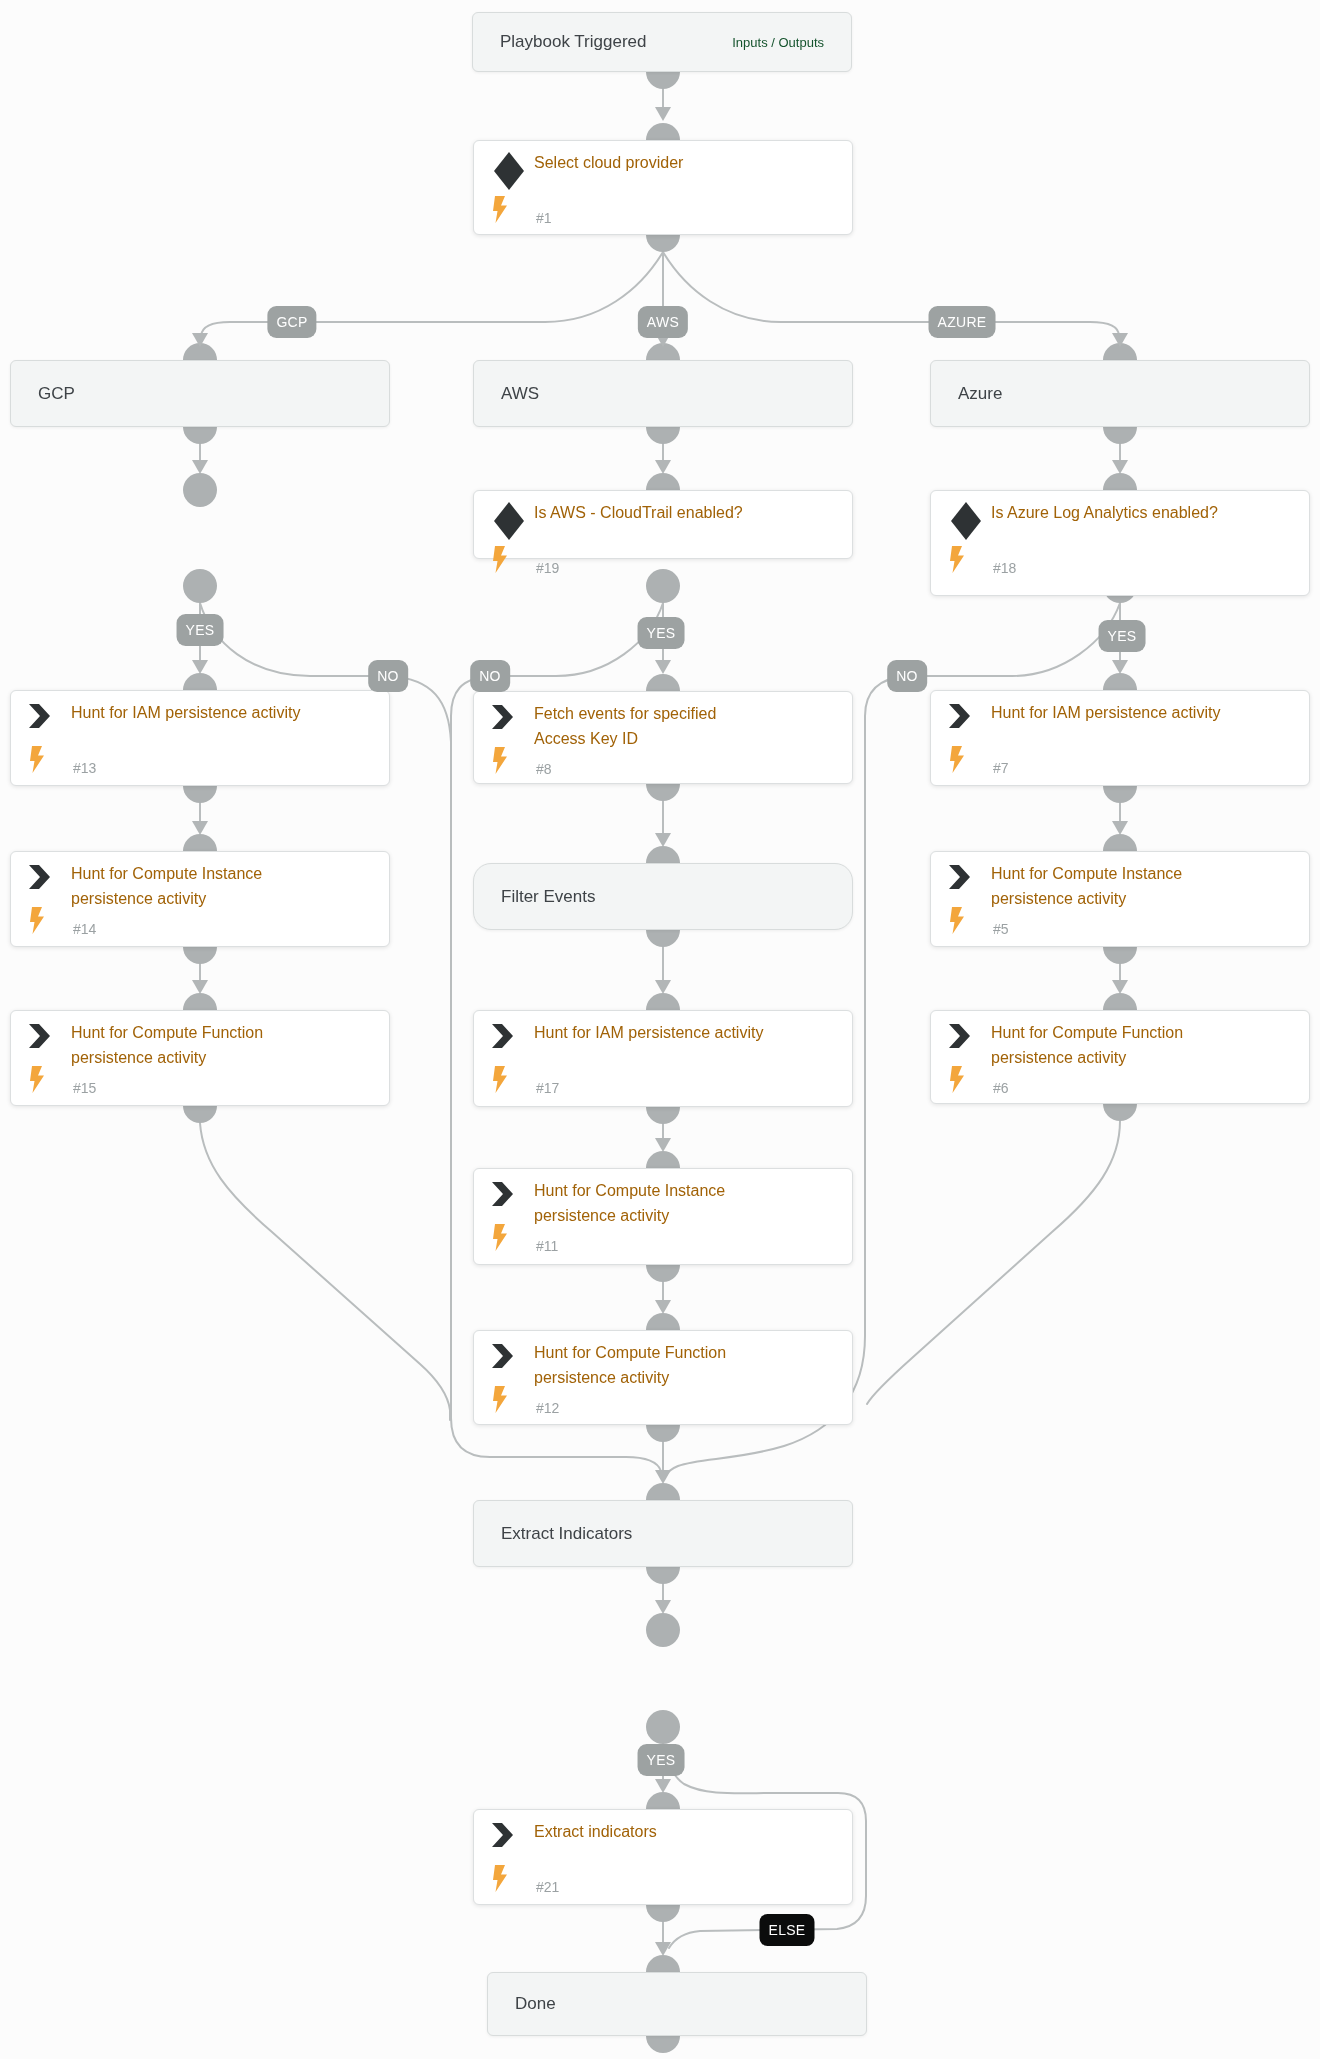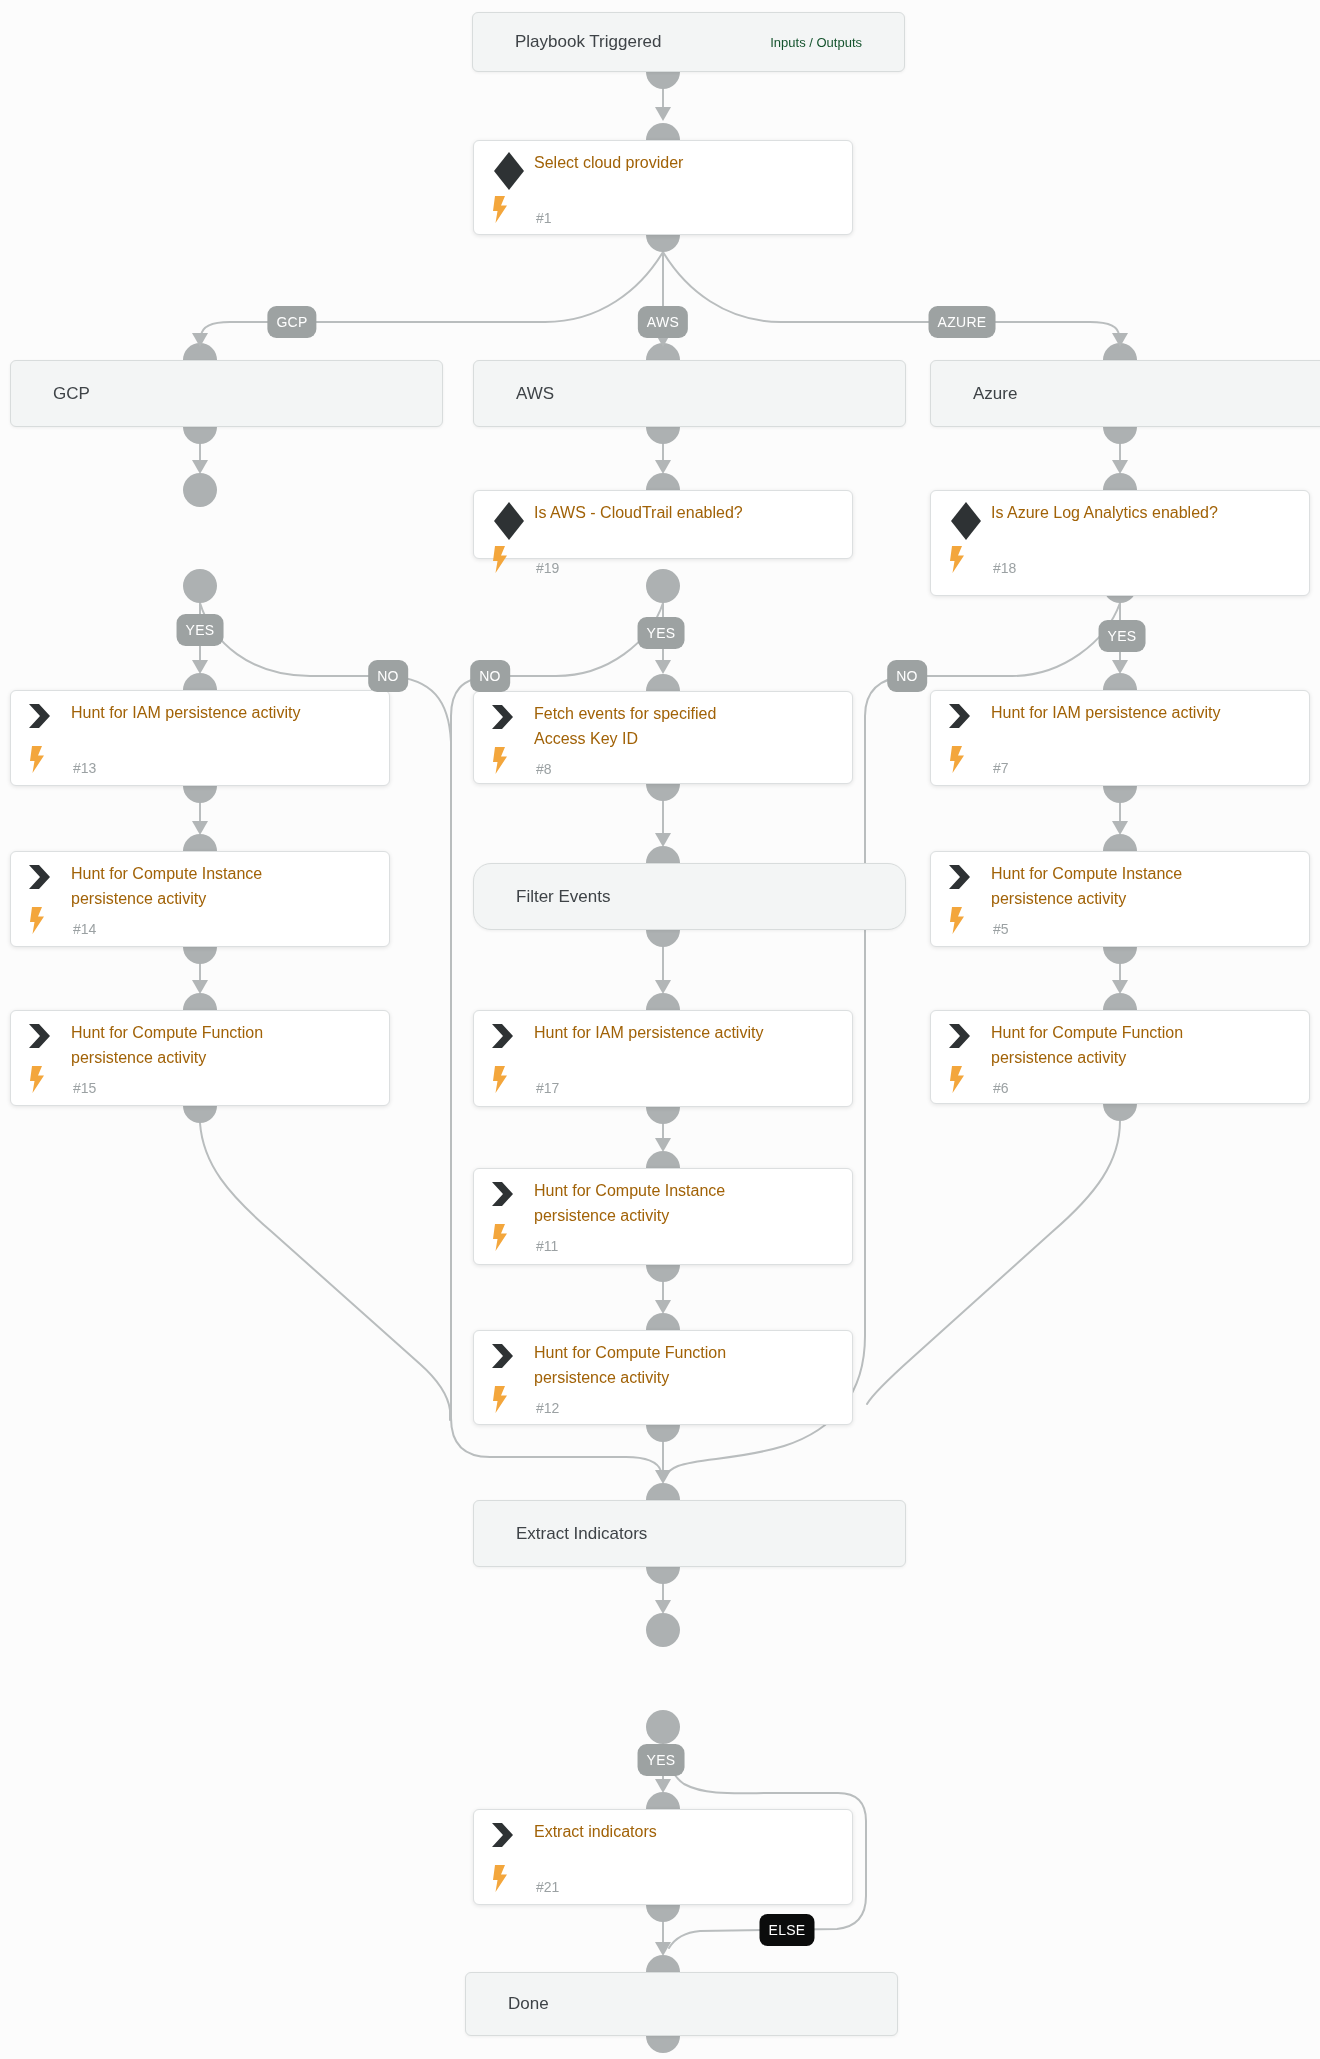"Playbook Triggered" .hdr { padding: 0 42px -> 0 27px; width: 433px -> 380px }
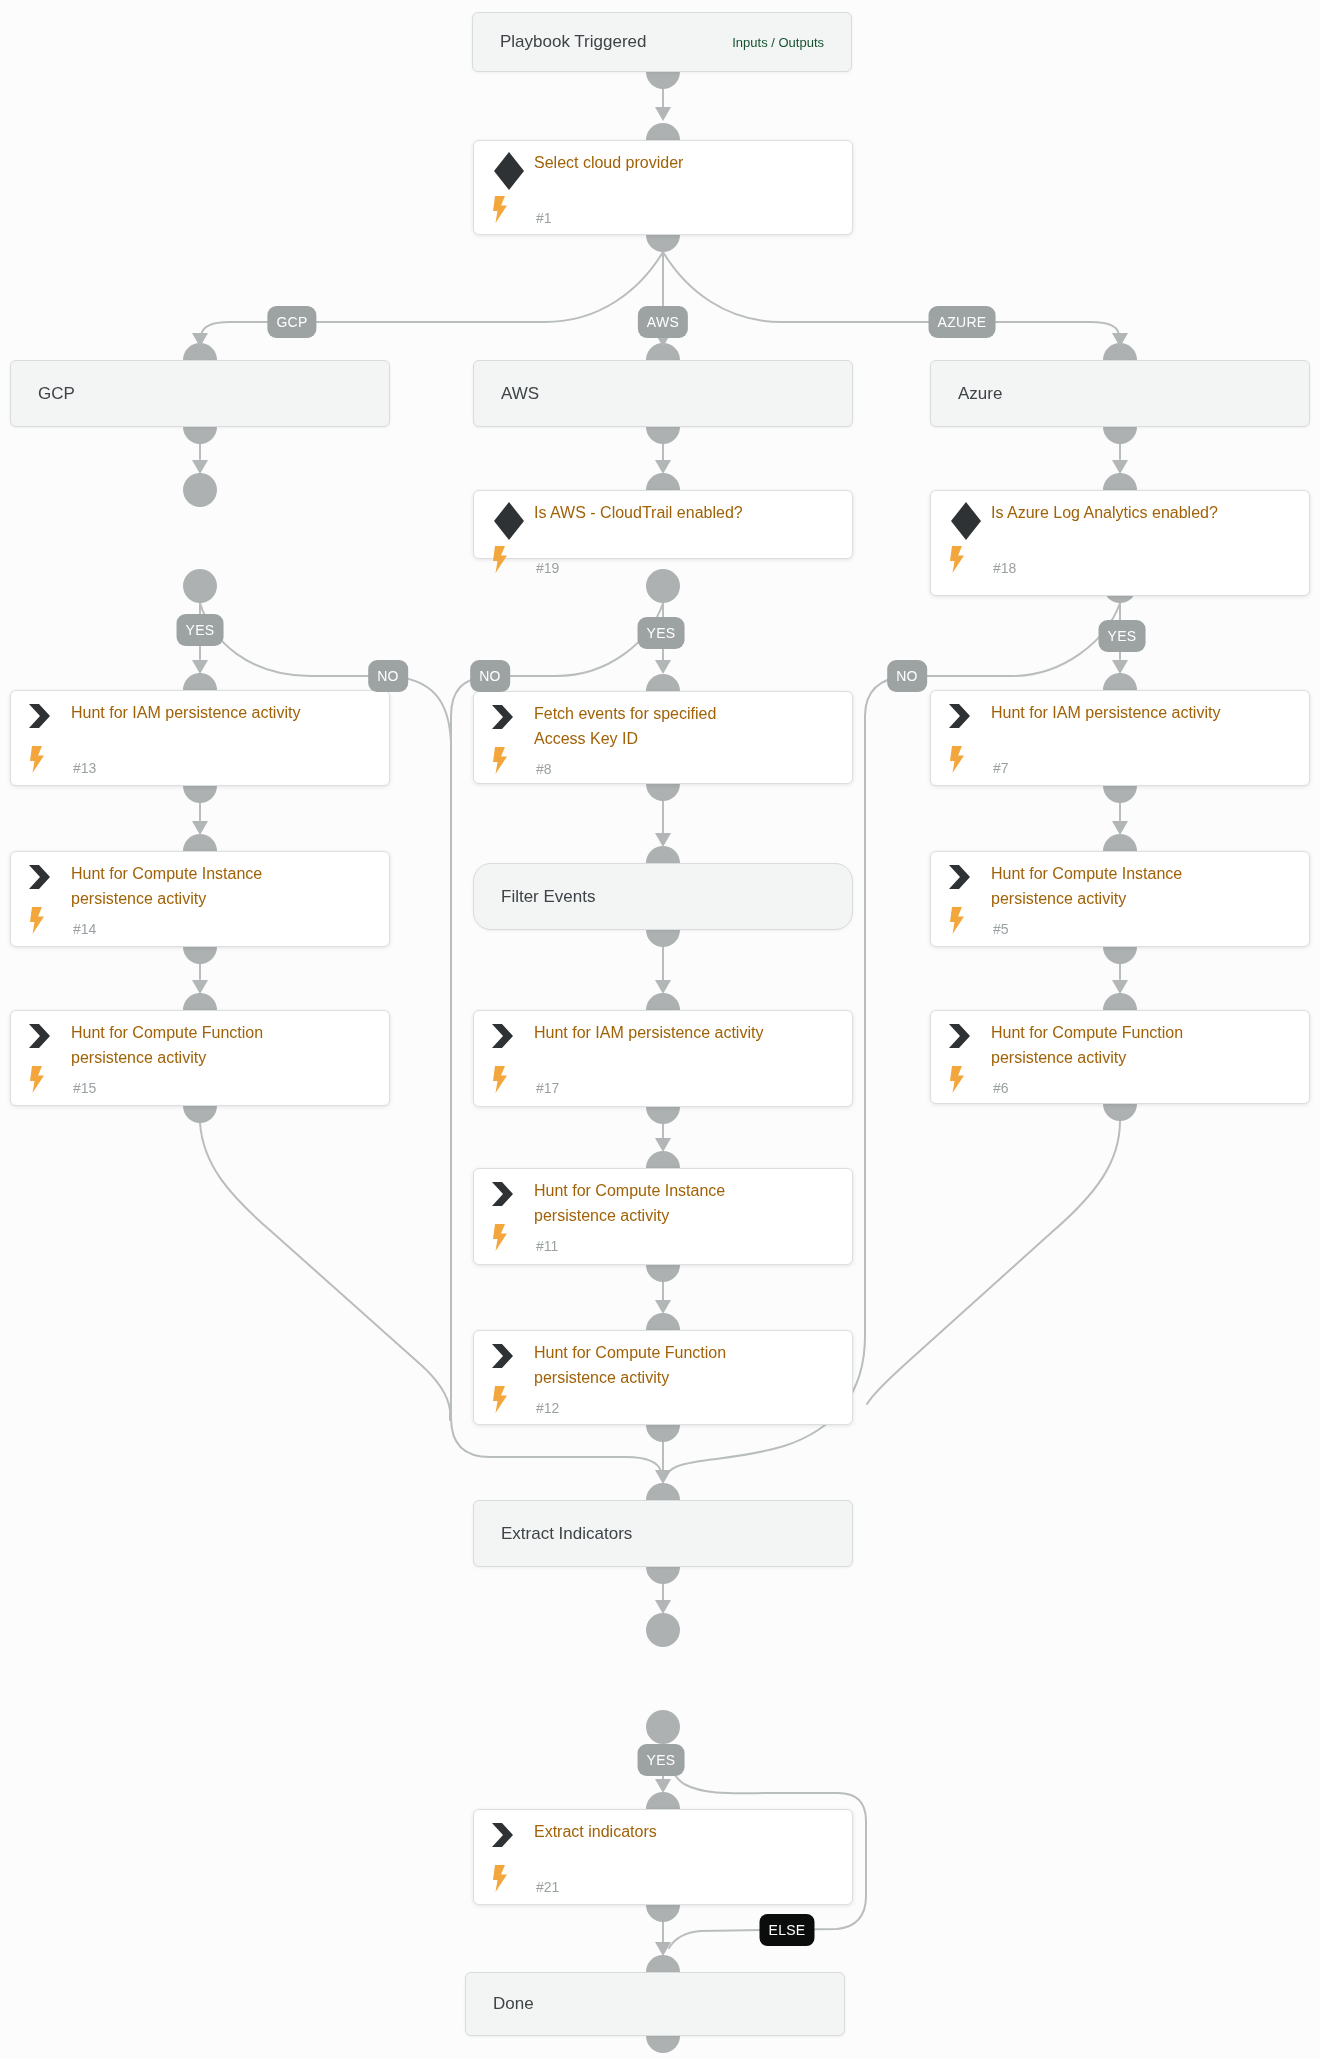"Done" div.hdr { left: 465px -> 487px }
